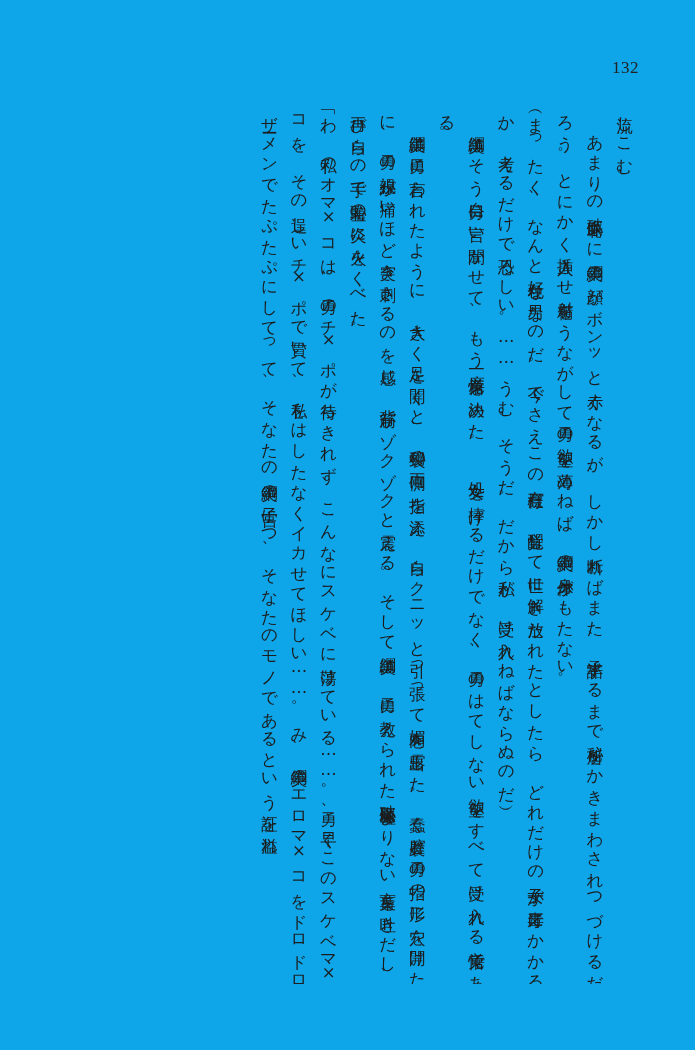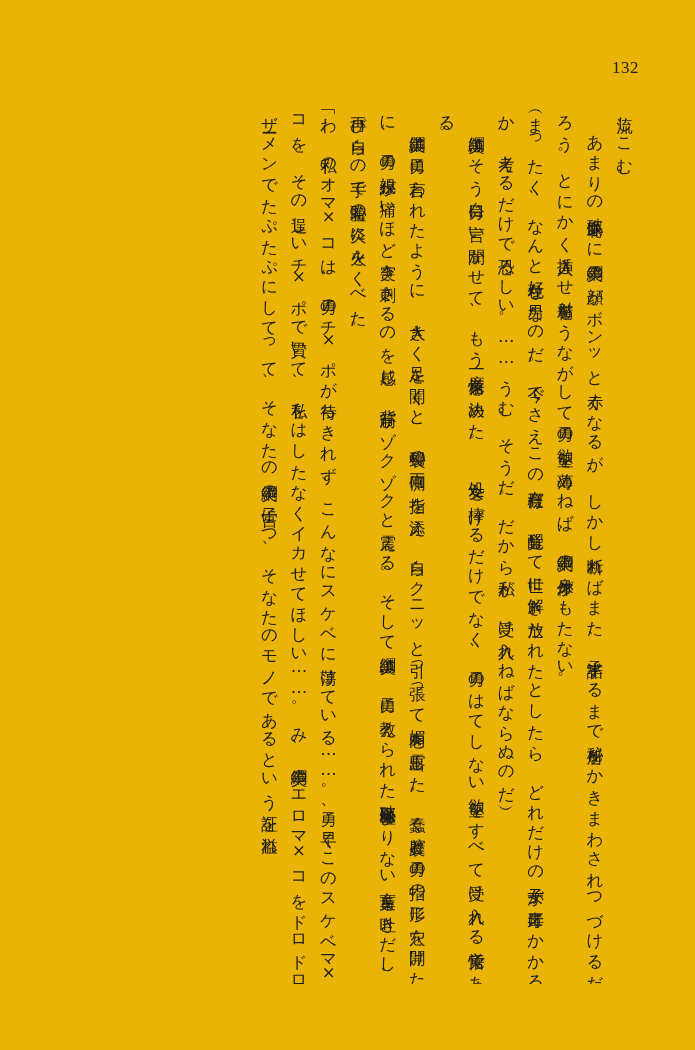"132" #page { background: #eab308 -> #0ea5e9 }
